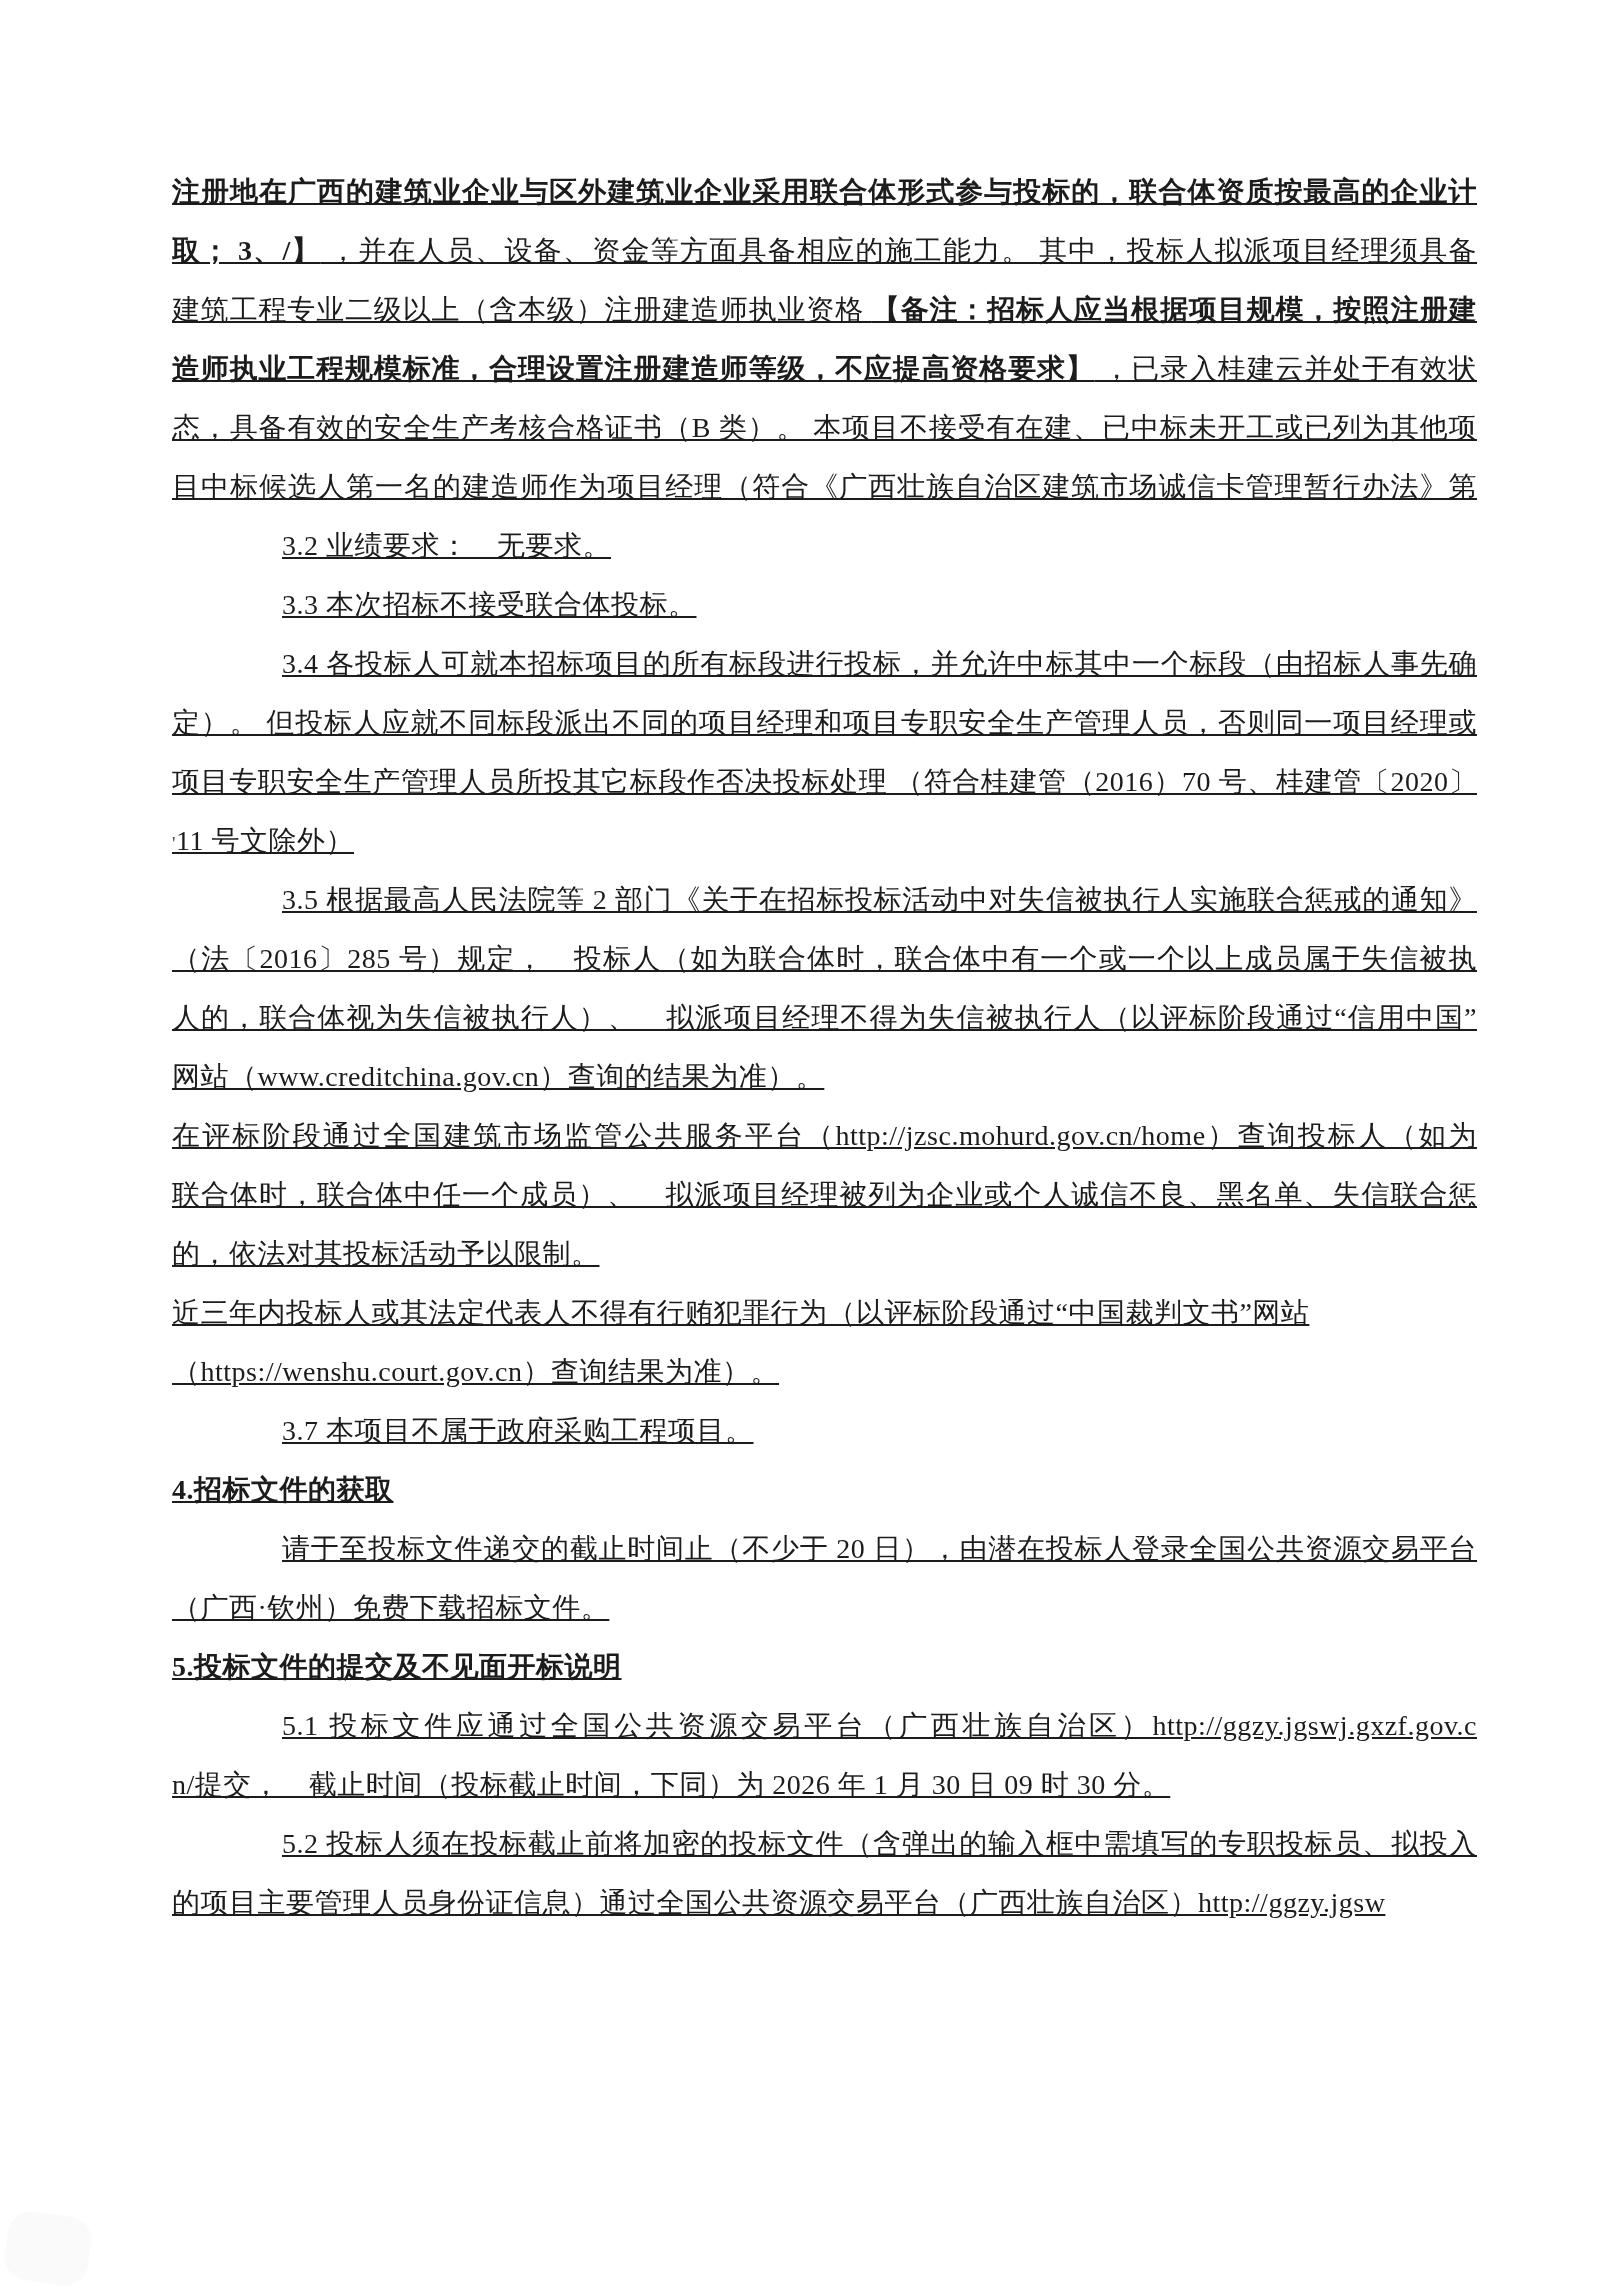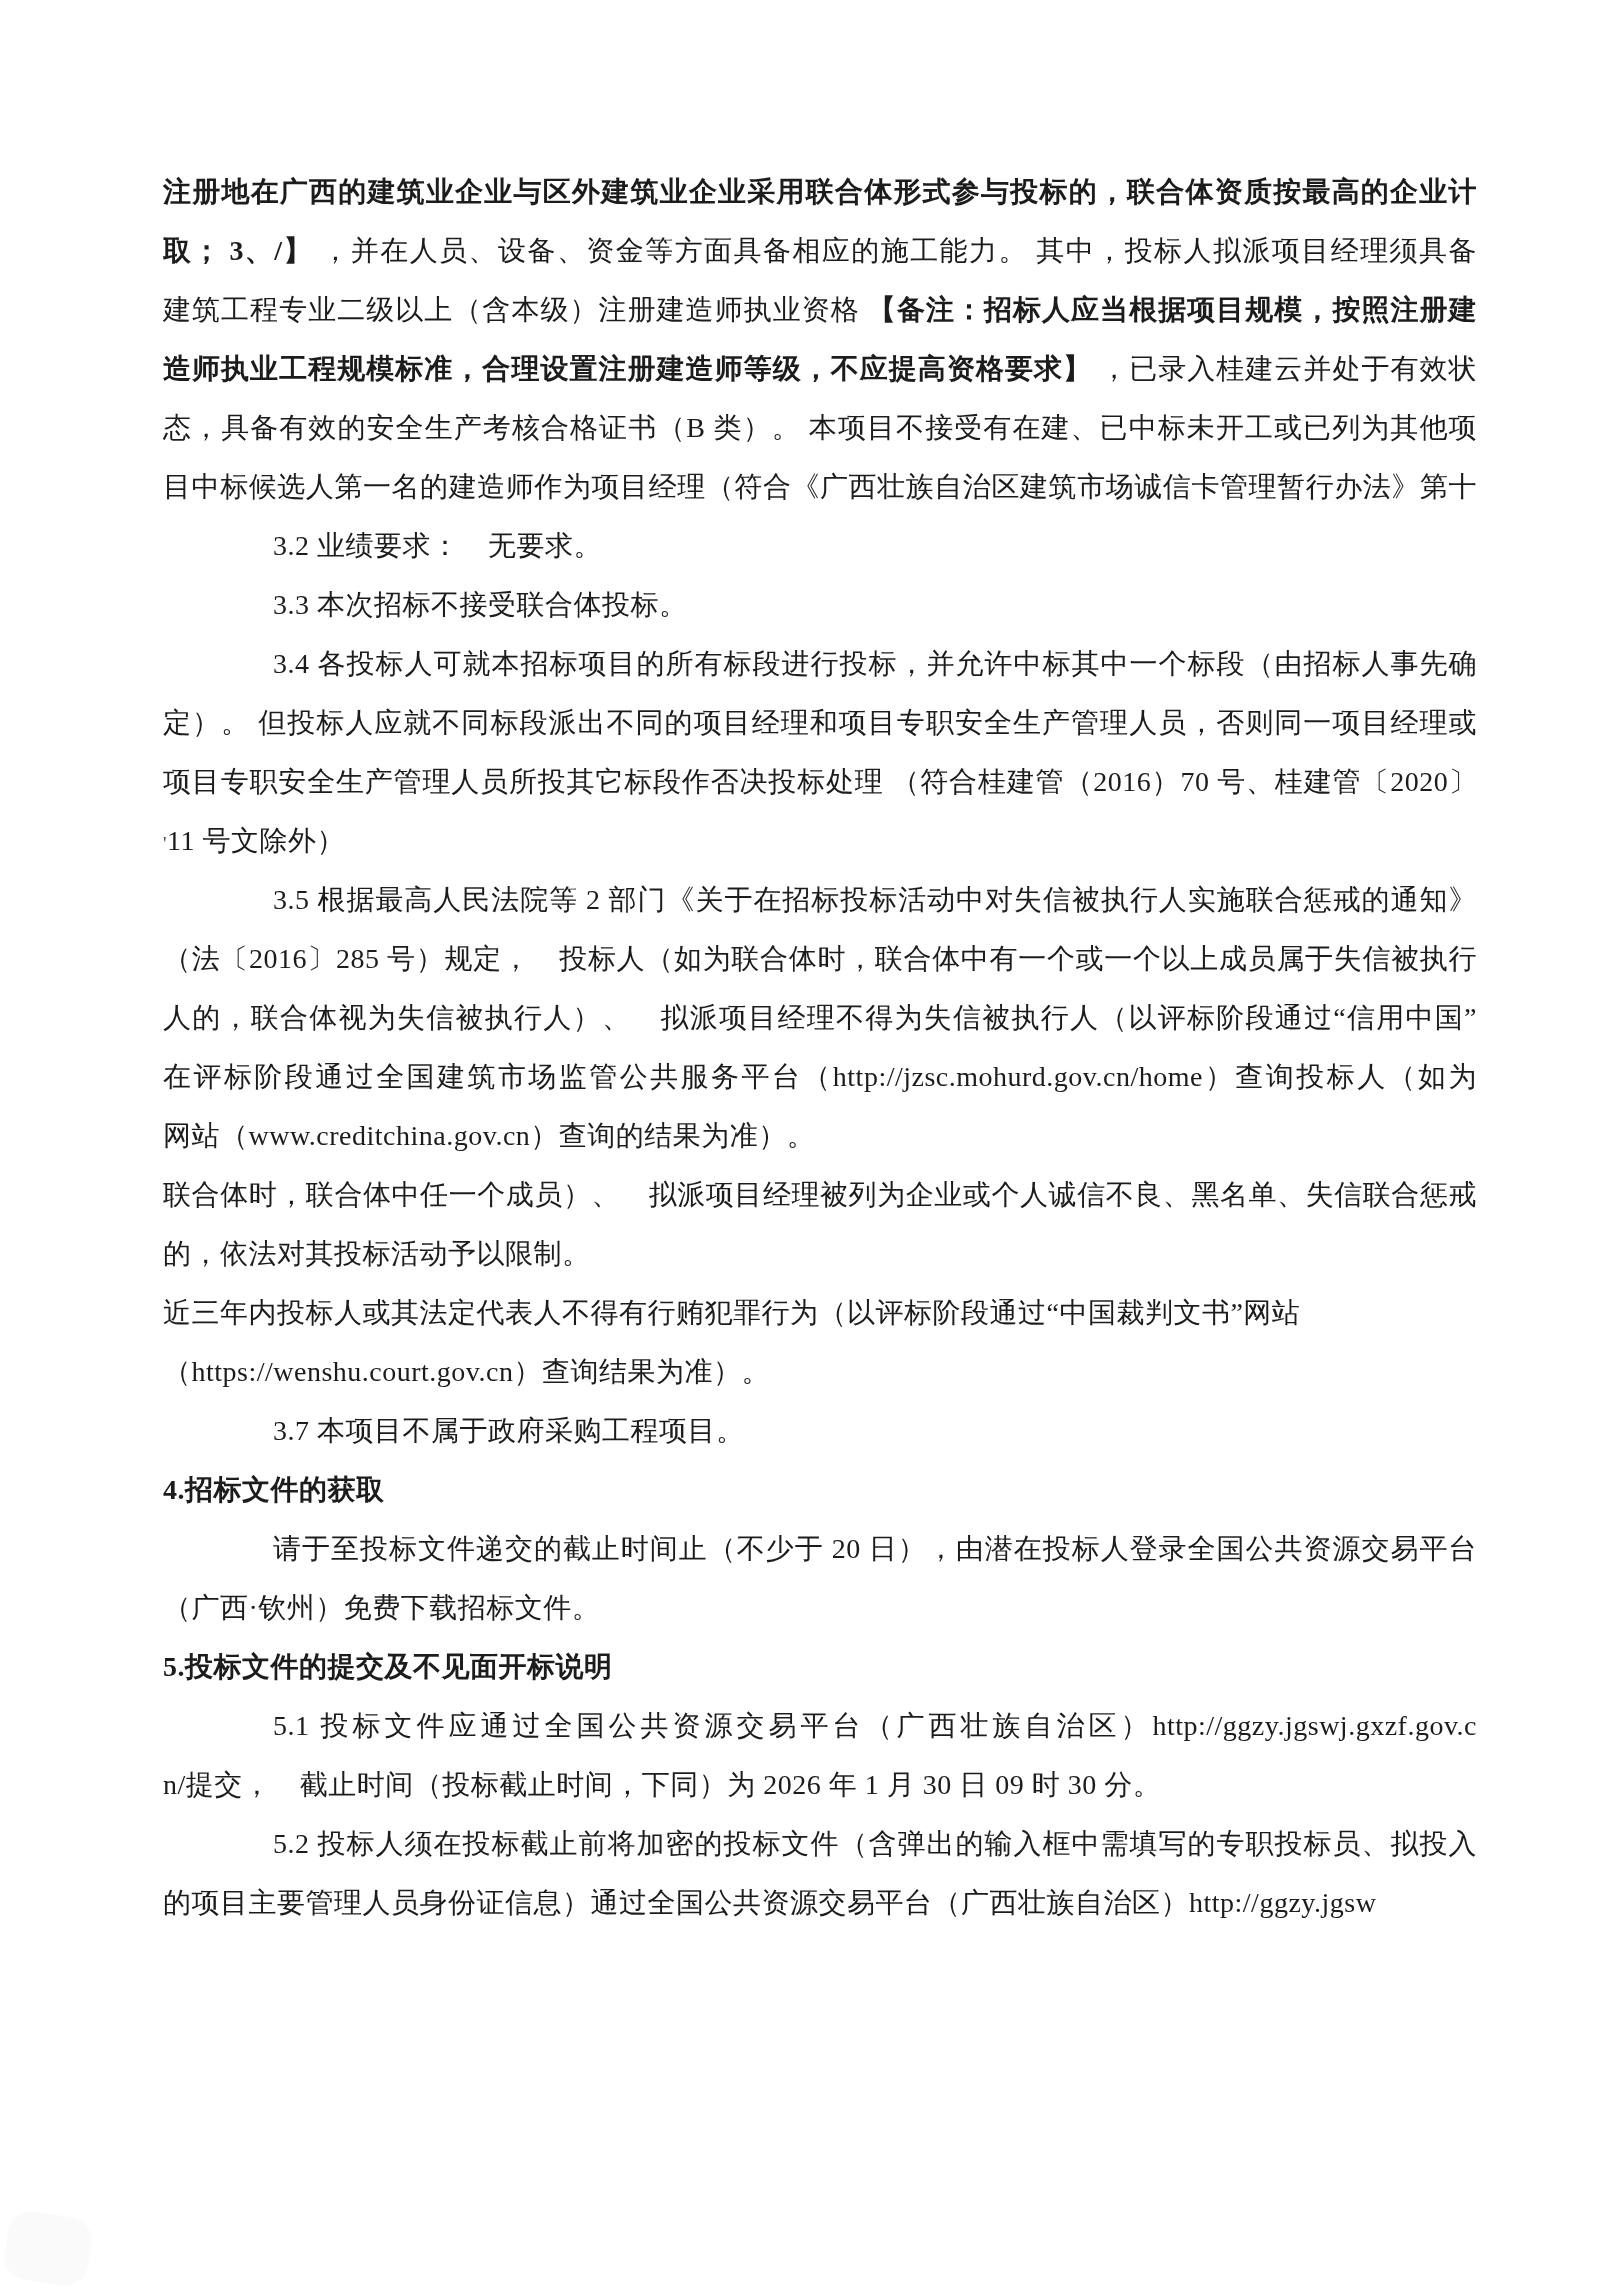"注册地在广西的建筑业企业与区外建筑业企业采用联合体形式参与投标的，联合体资质按最" .doc { left: 163px -> 172px; text-decoration: none -> underline }
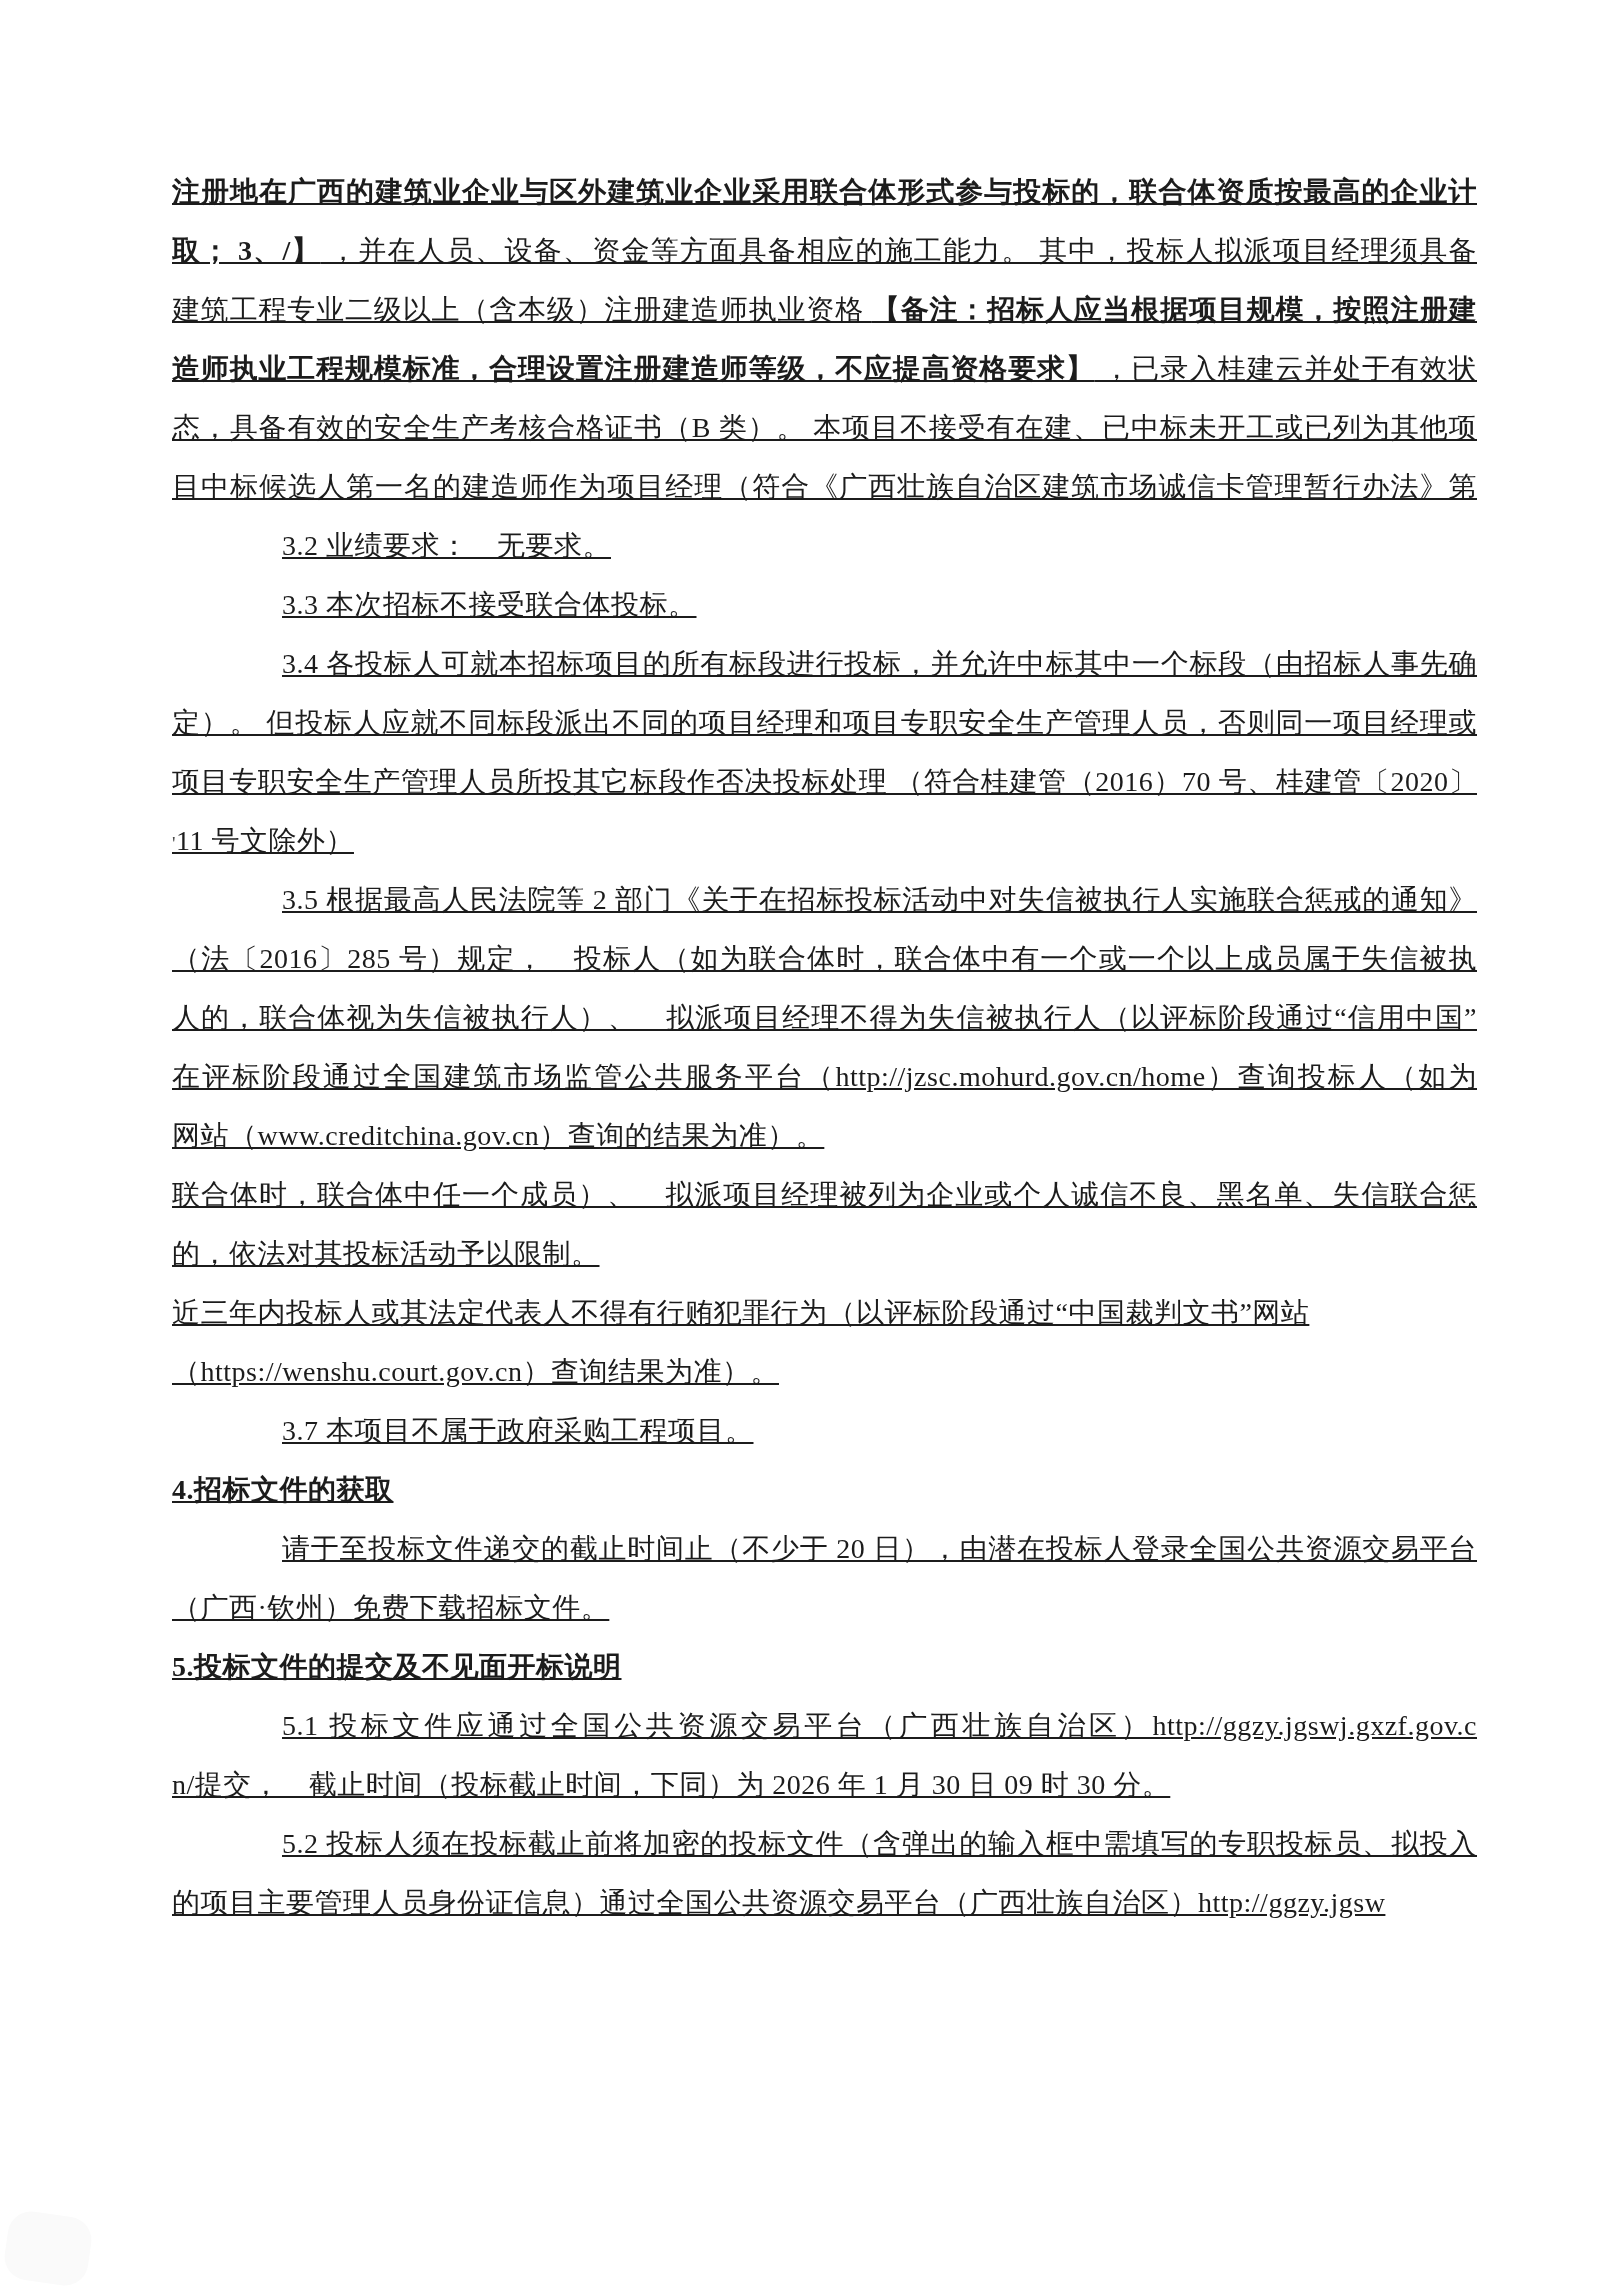"在评标阶段通过全国建筑市场监管公共服务平台（http://jzsc.mohurd" div.line { order: before "网站（www.creditchina.gov.cn）查询的结果为准）。" -> after "网站（www.creditchina.gov.cn）查询的结果为准）。" }
